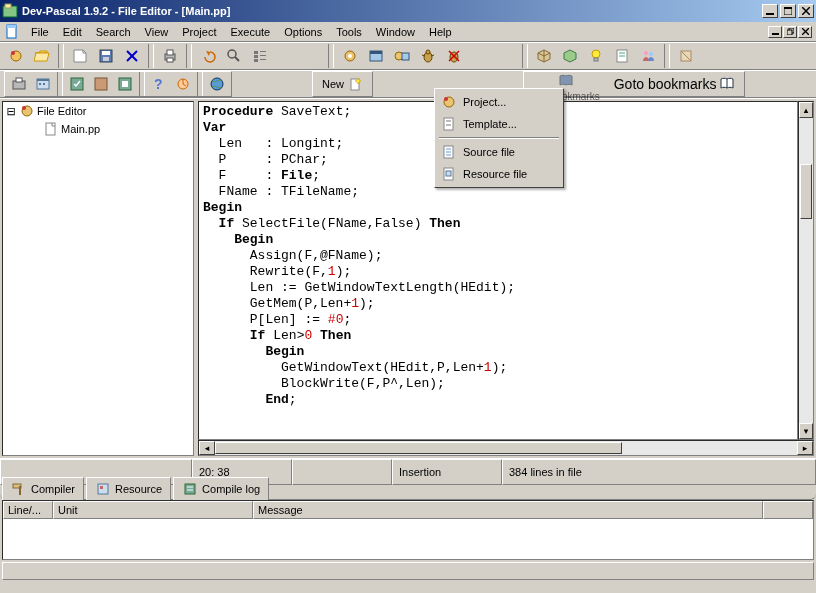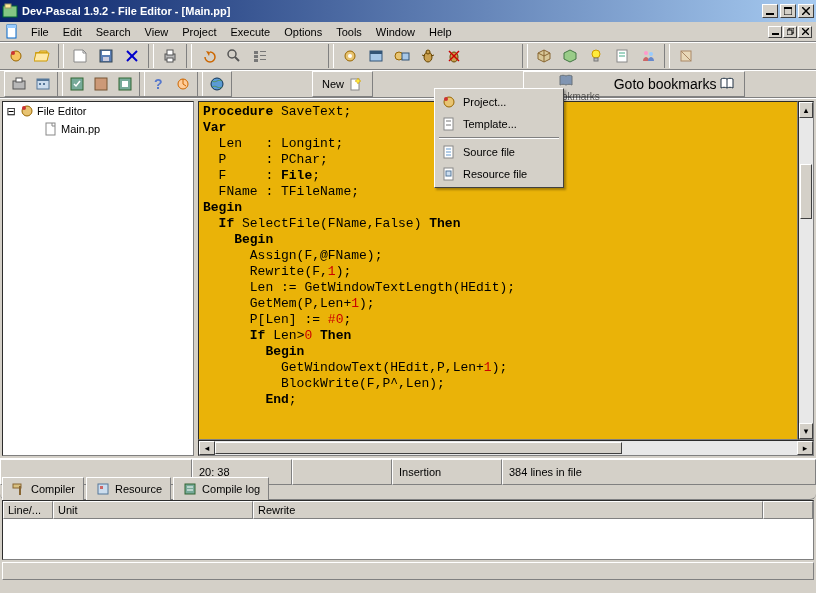"Procedure SaveText; Var Len :" .code-area { background: #eab308 -> #ffffff }
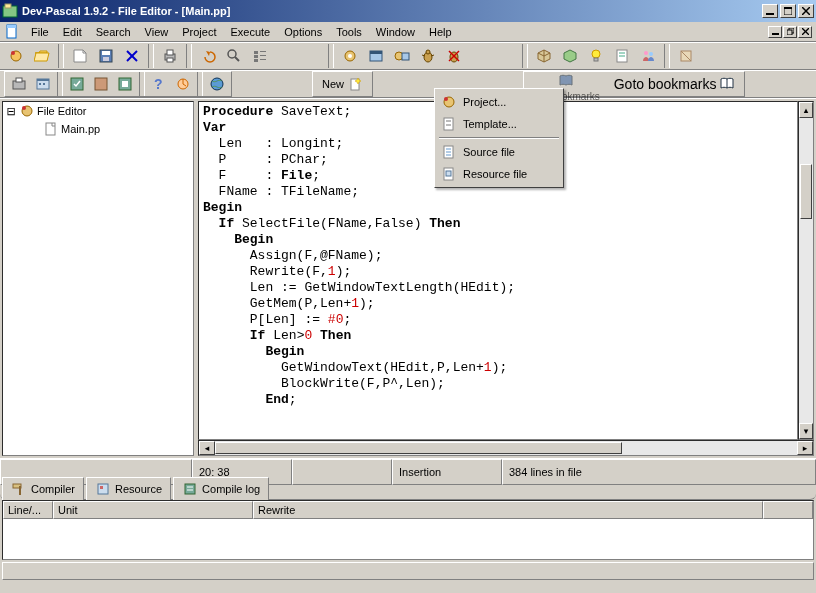"Rewrite" div.msg-col { text: Rewrite -> Message }
